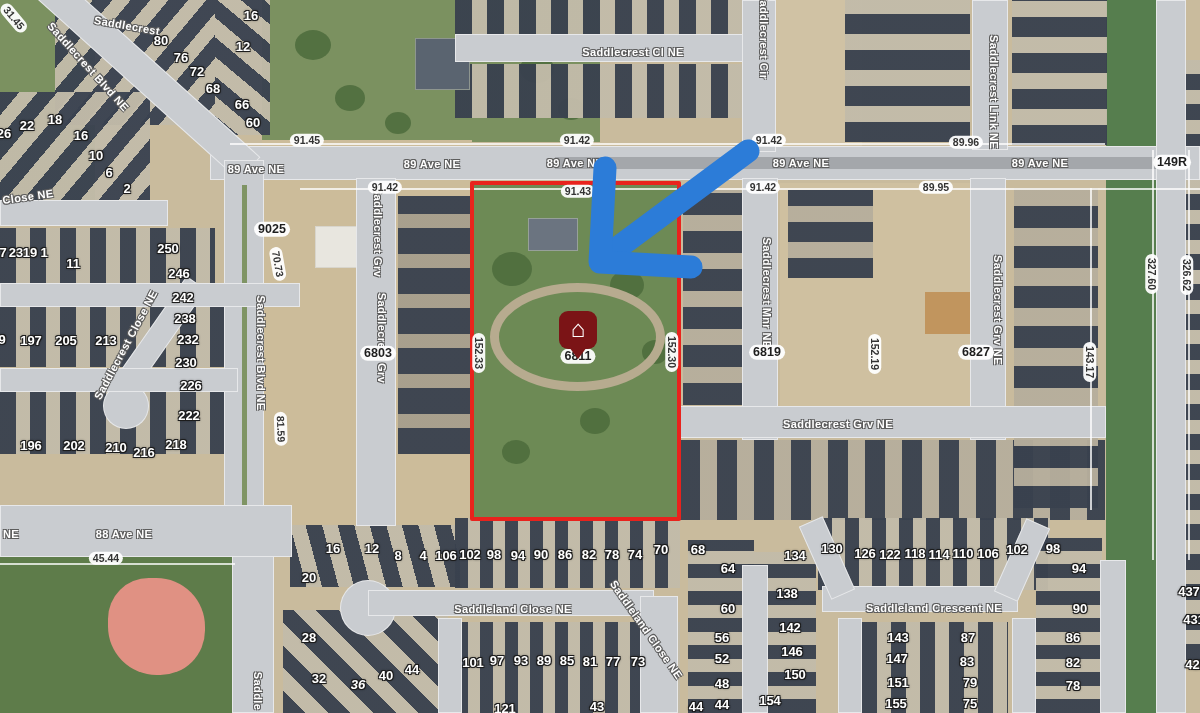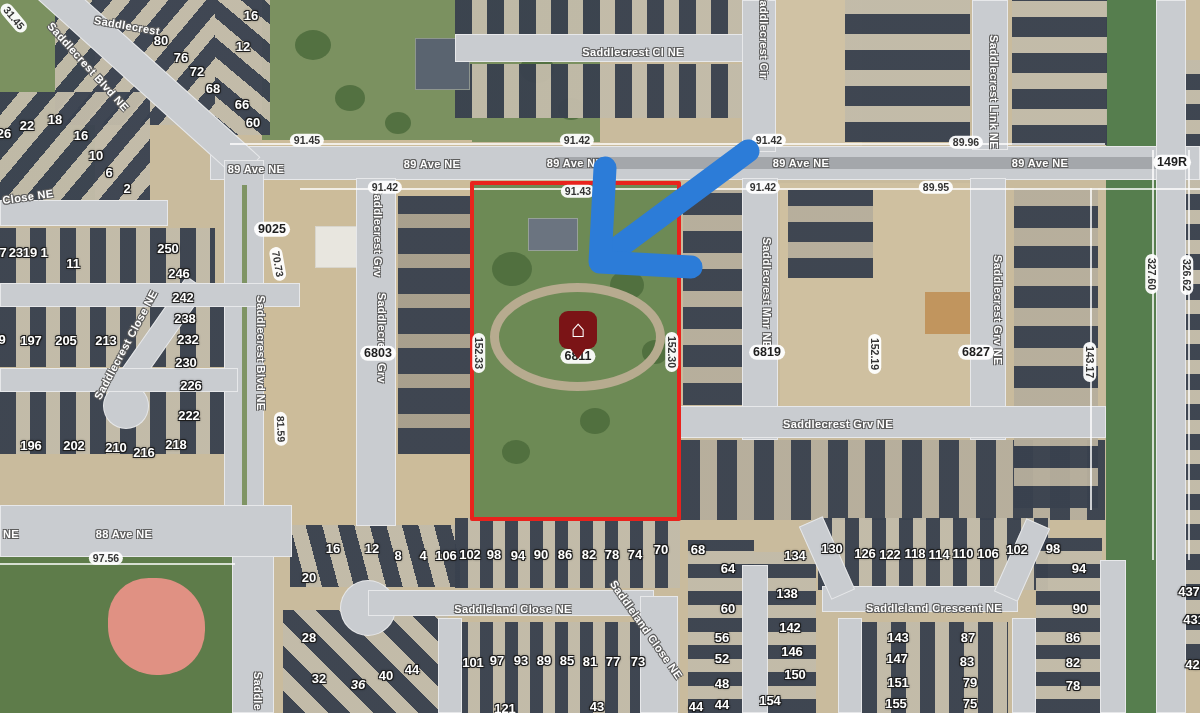"97.56" span.dim { text: 97.56 -> 45.44 }
